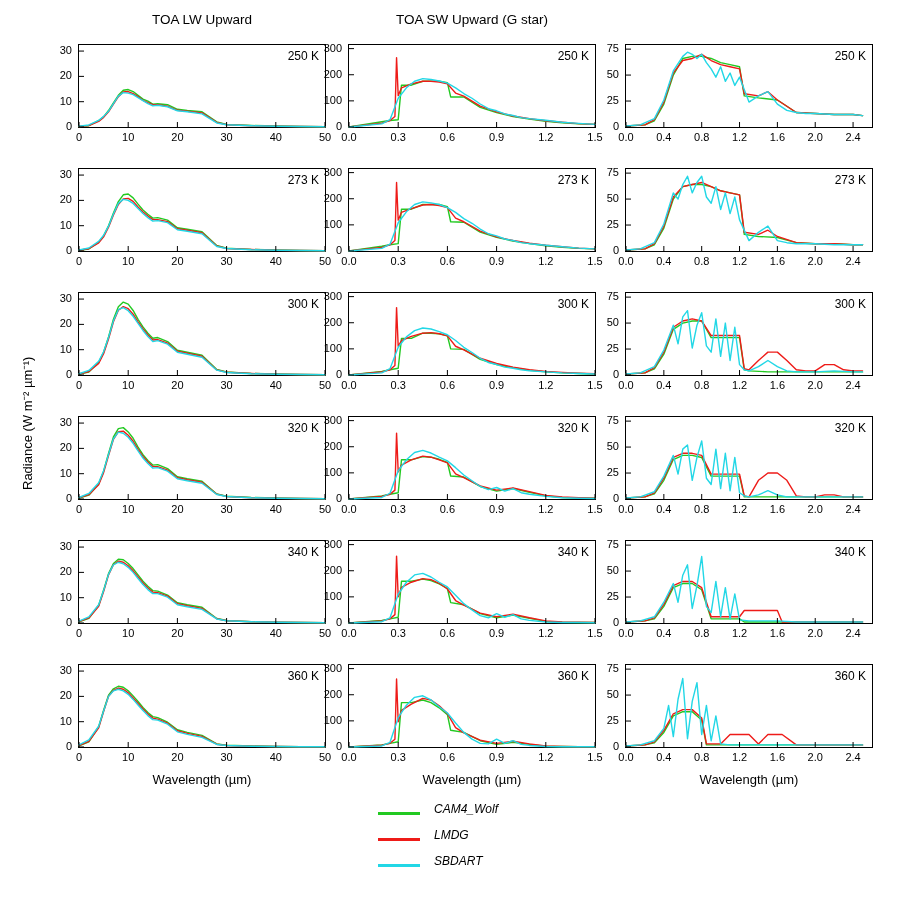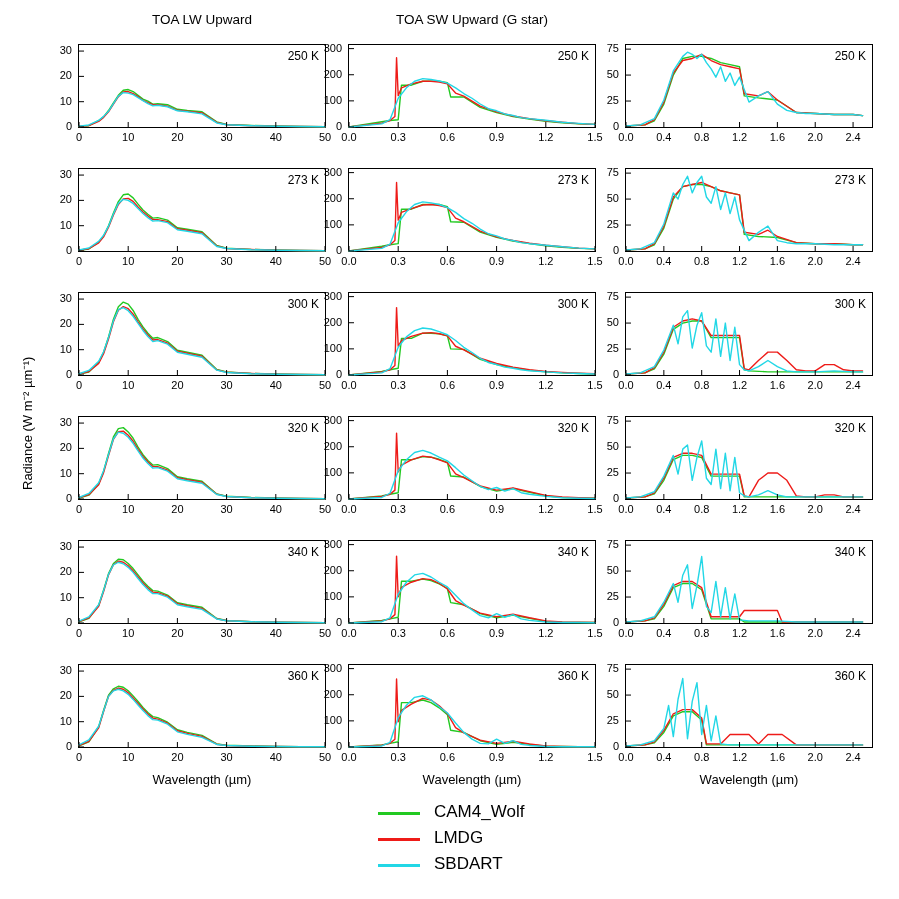"CAM4_Wolf" .legend-label { font-size: 17px -> 12px; font-style: none -> italic }
